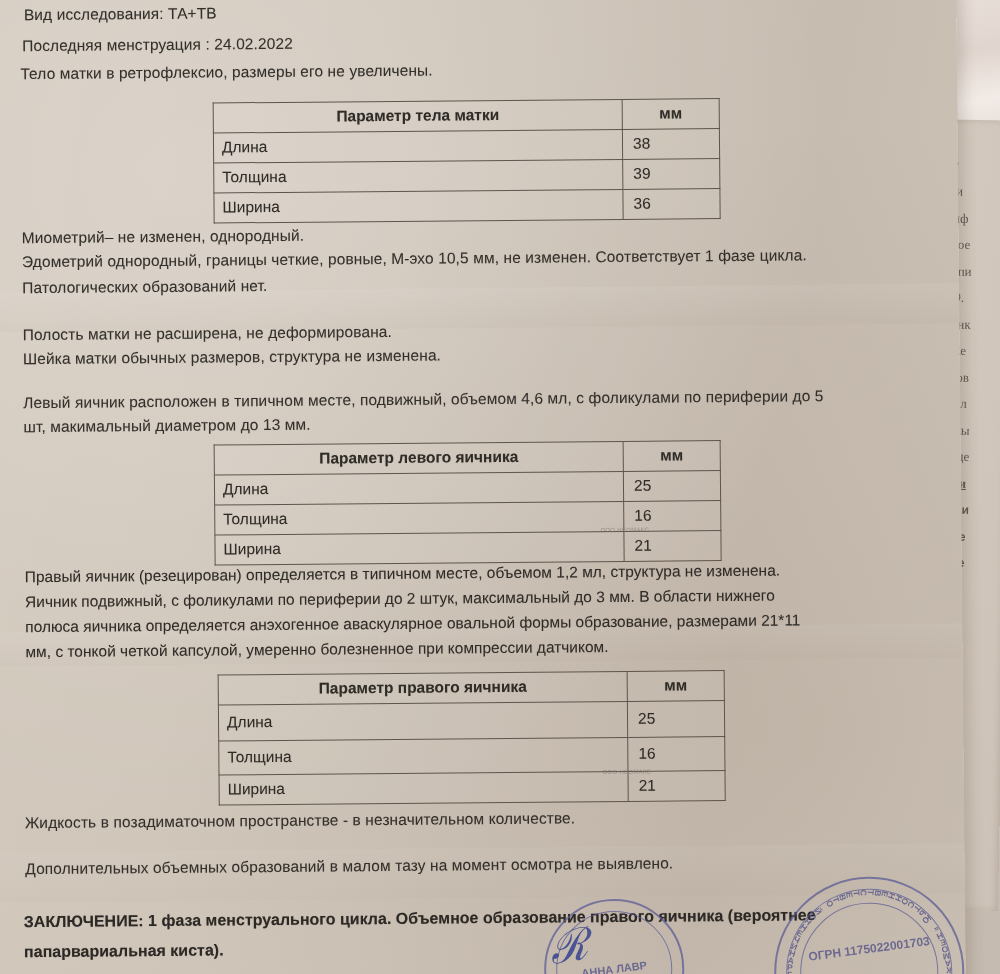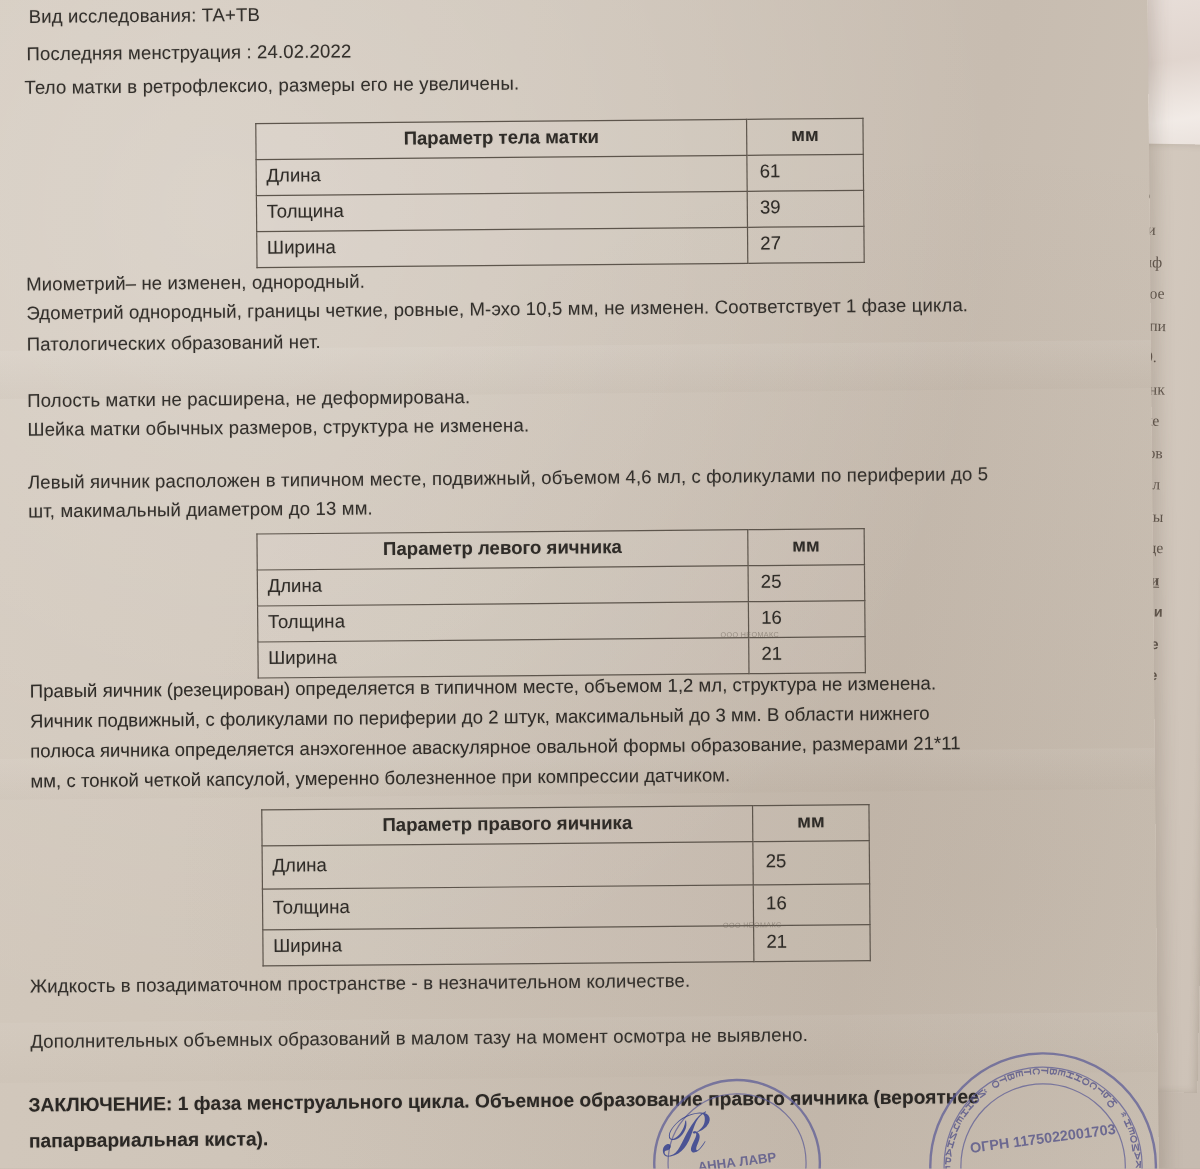"61" td.val { text: 61 -> 38 }
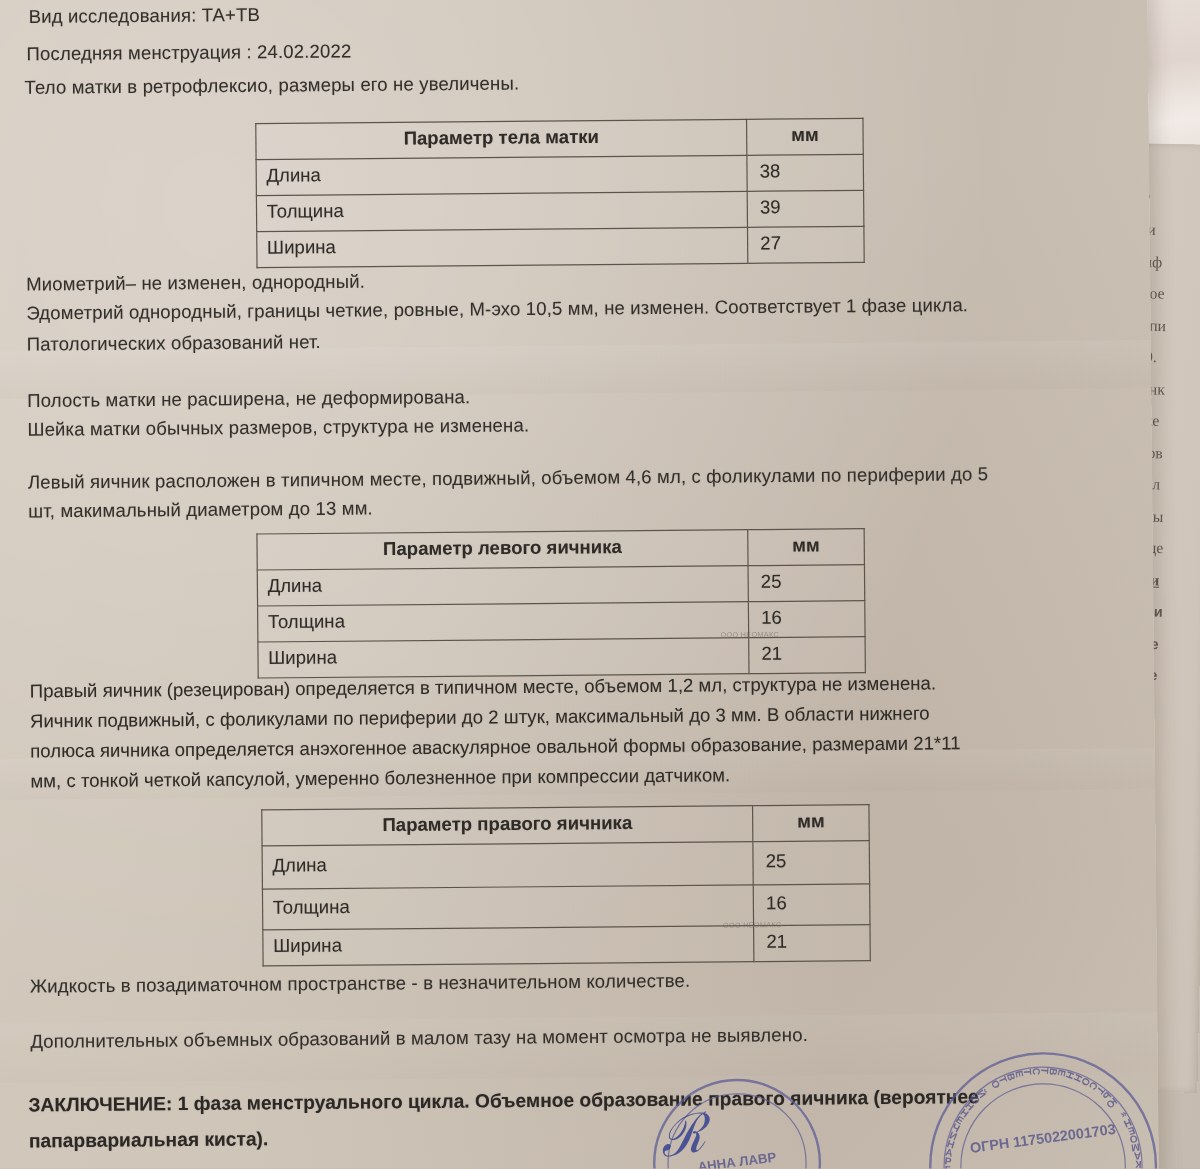"27" td.val { text: 27 -> 36 }
